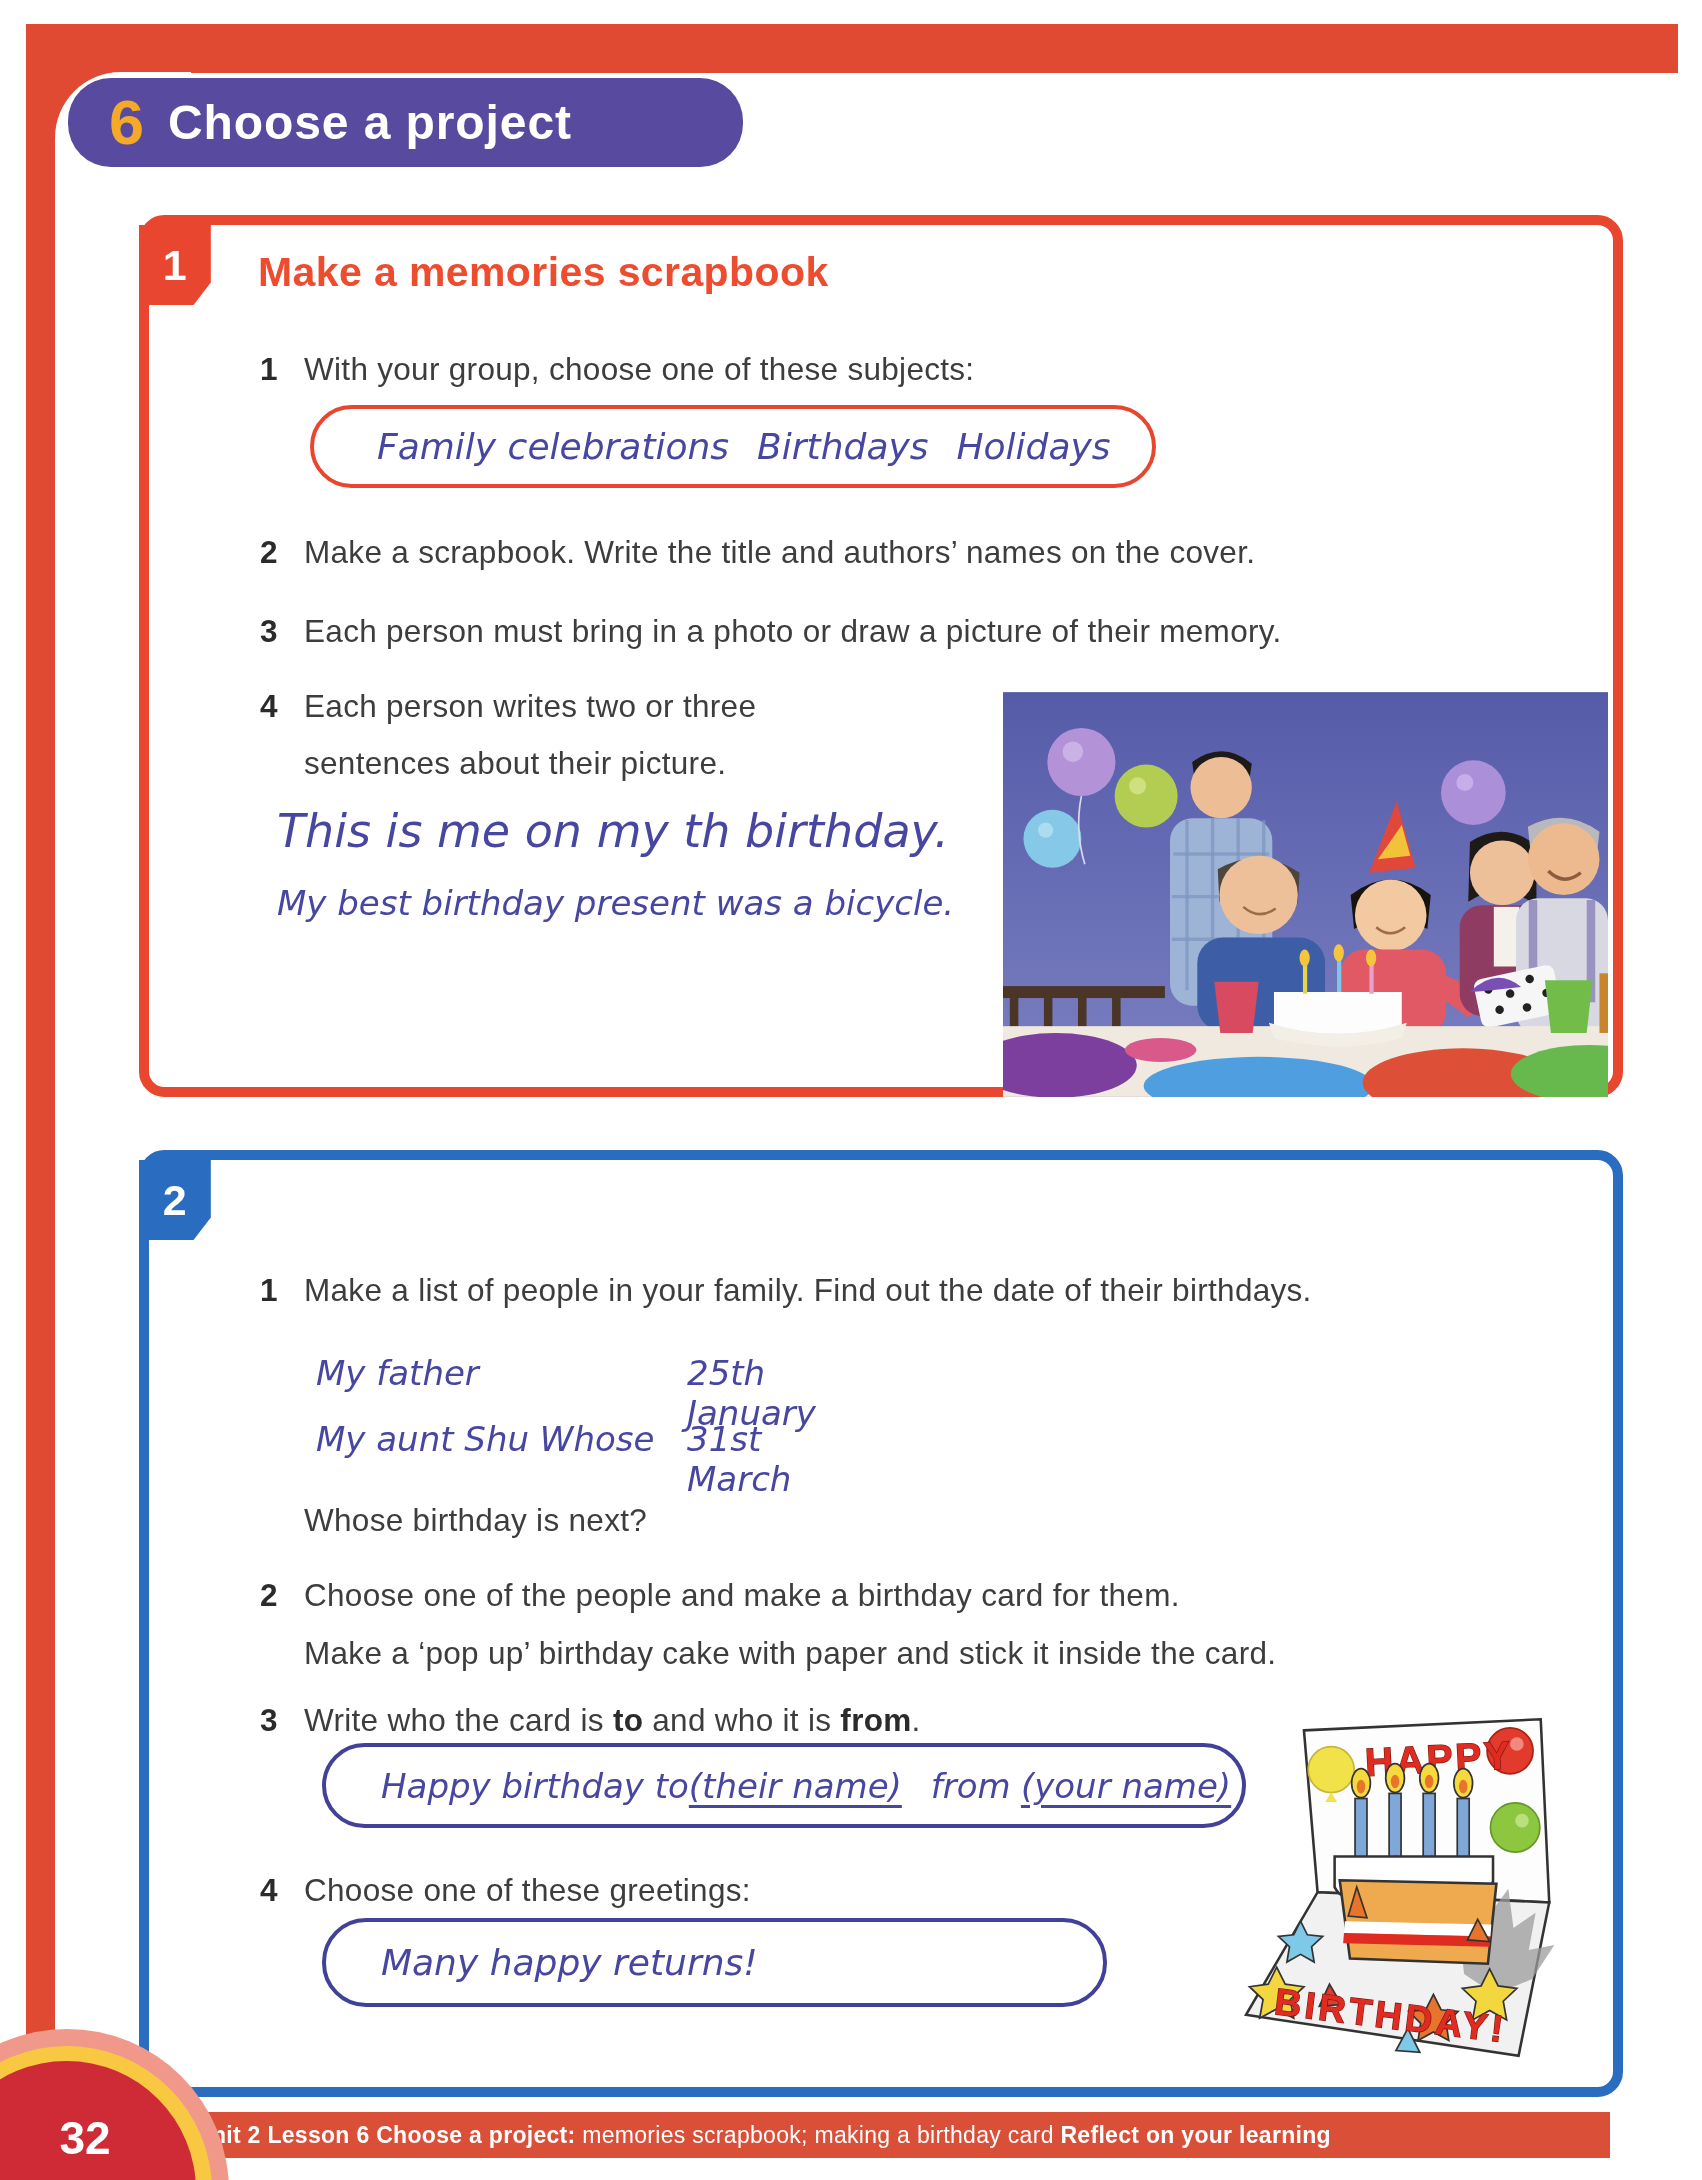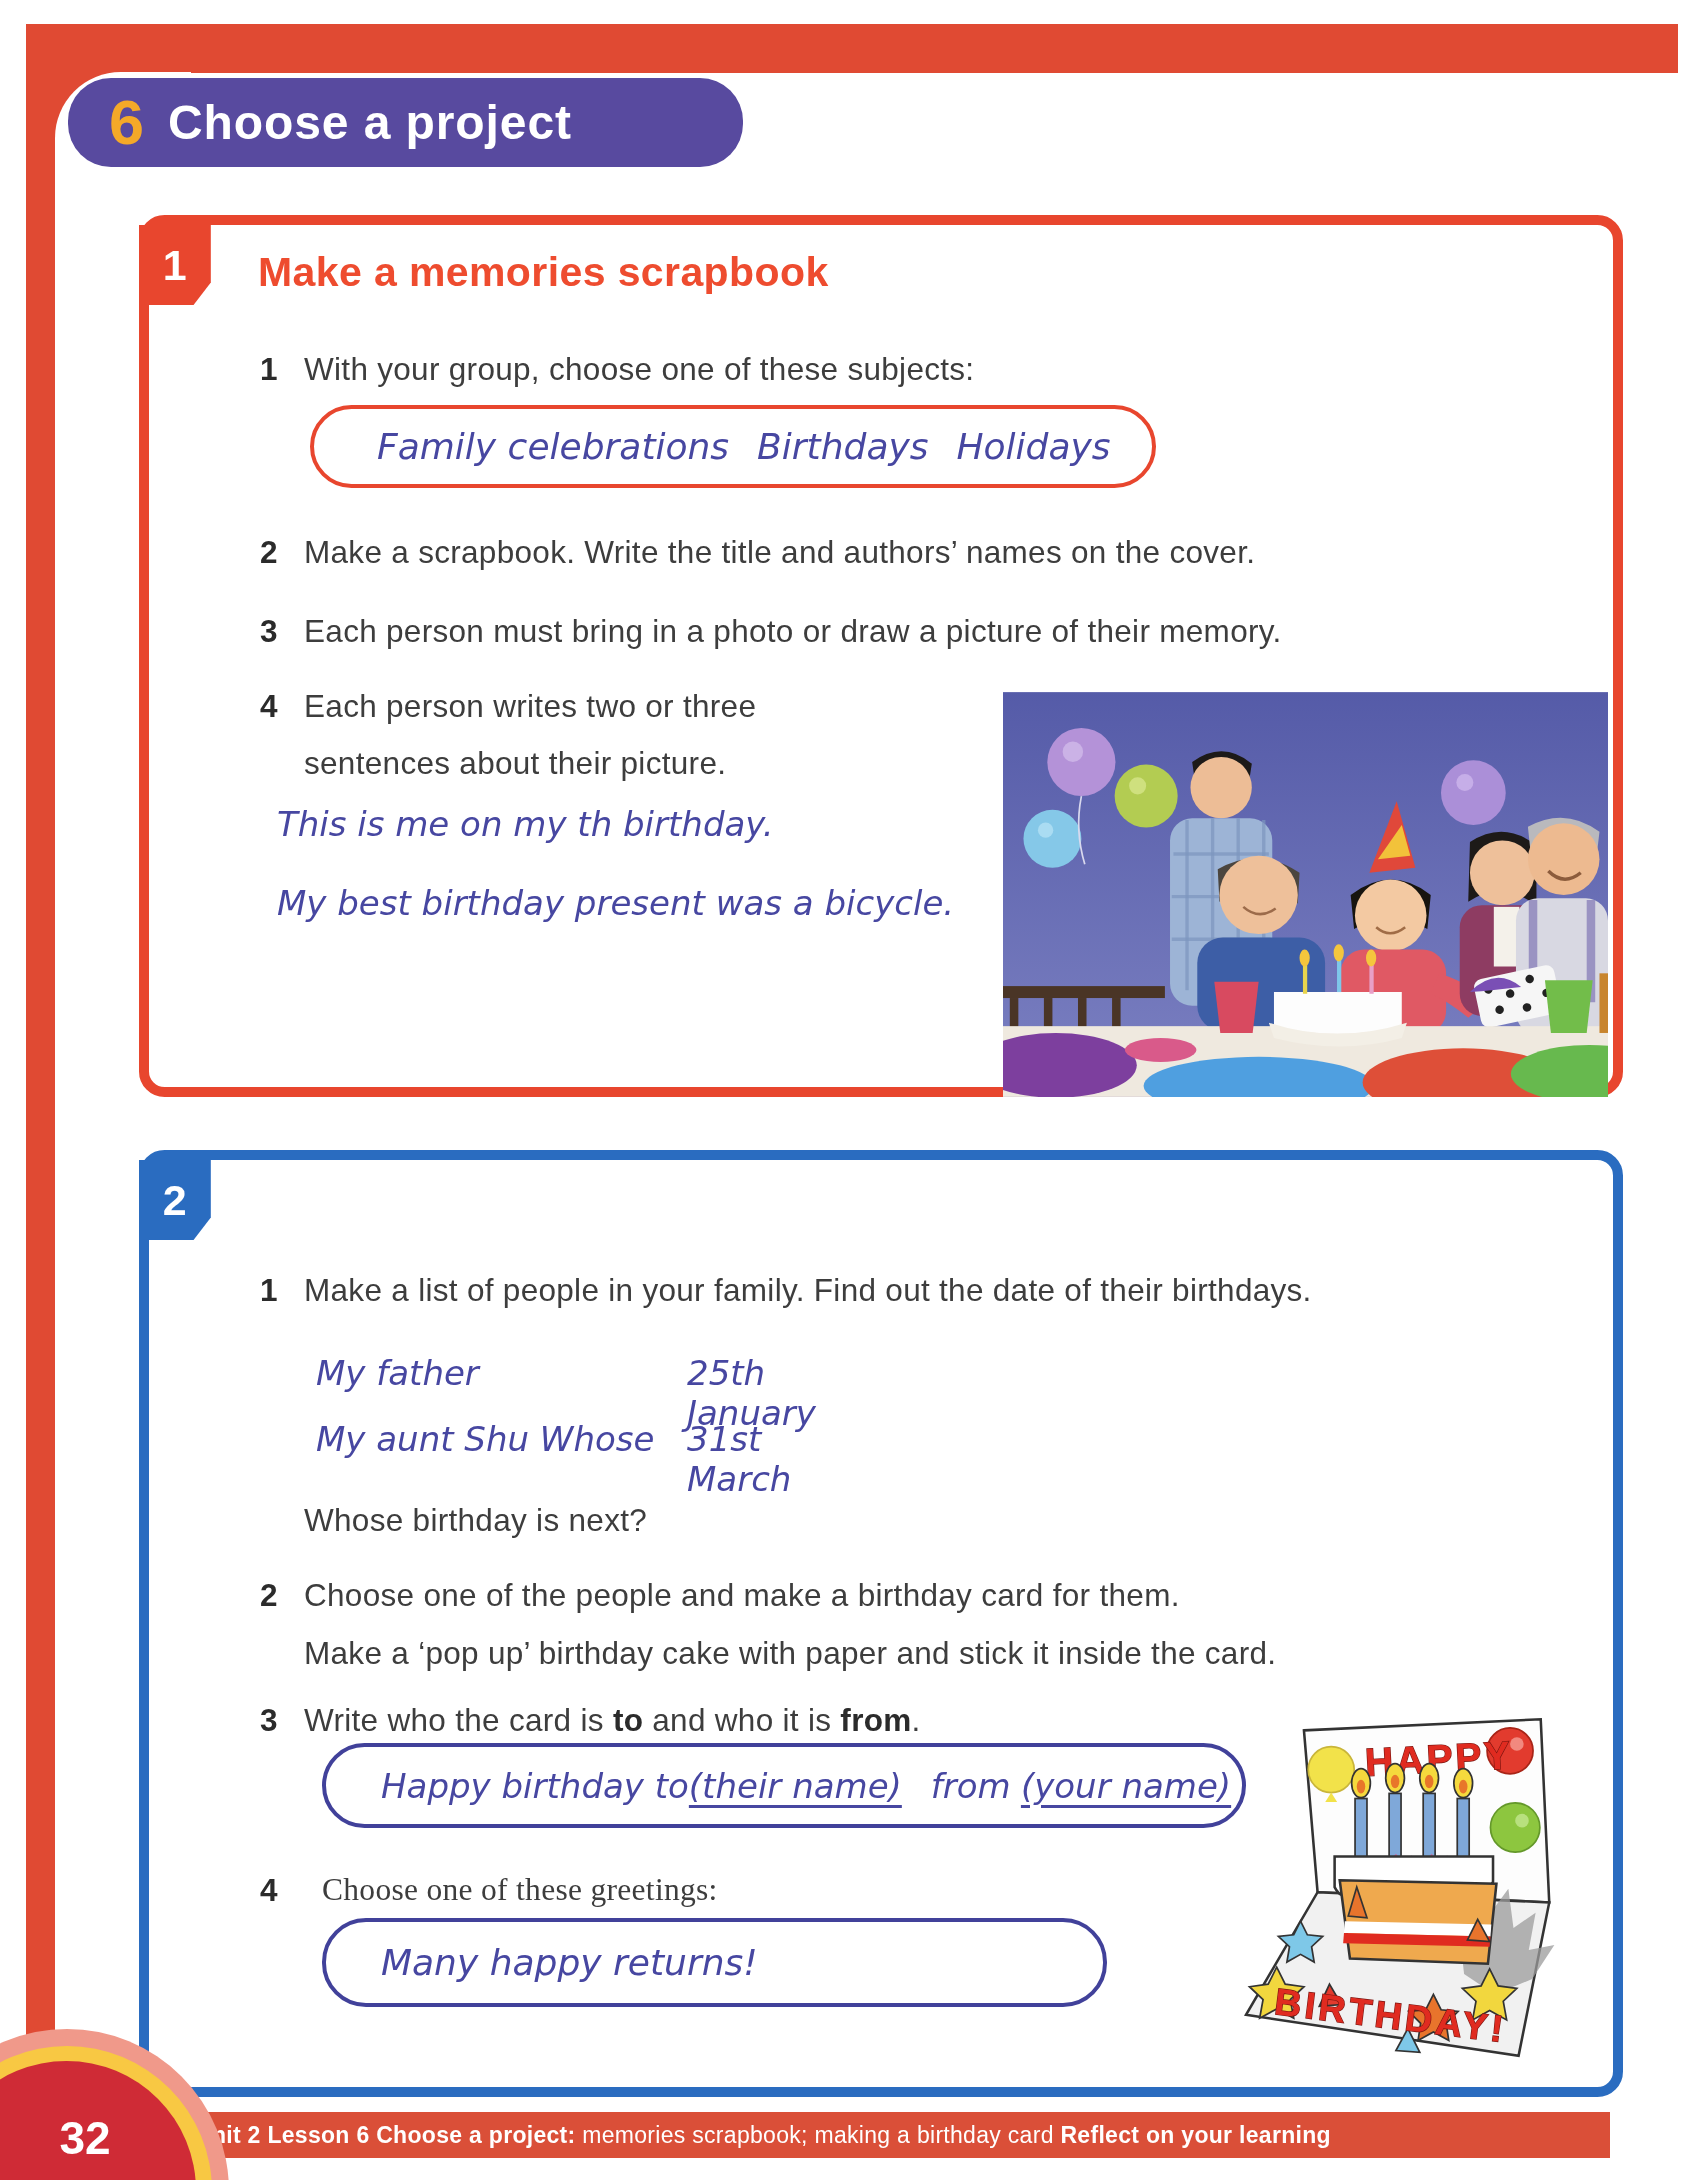"This is me on my" div.abs { font-size: 34px -> 46px }
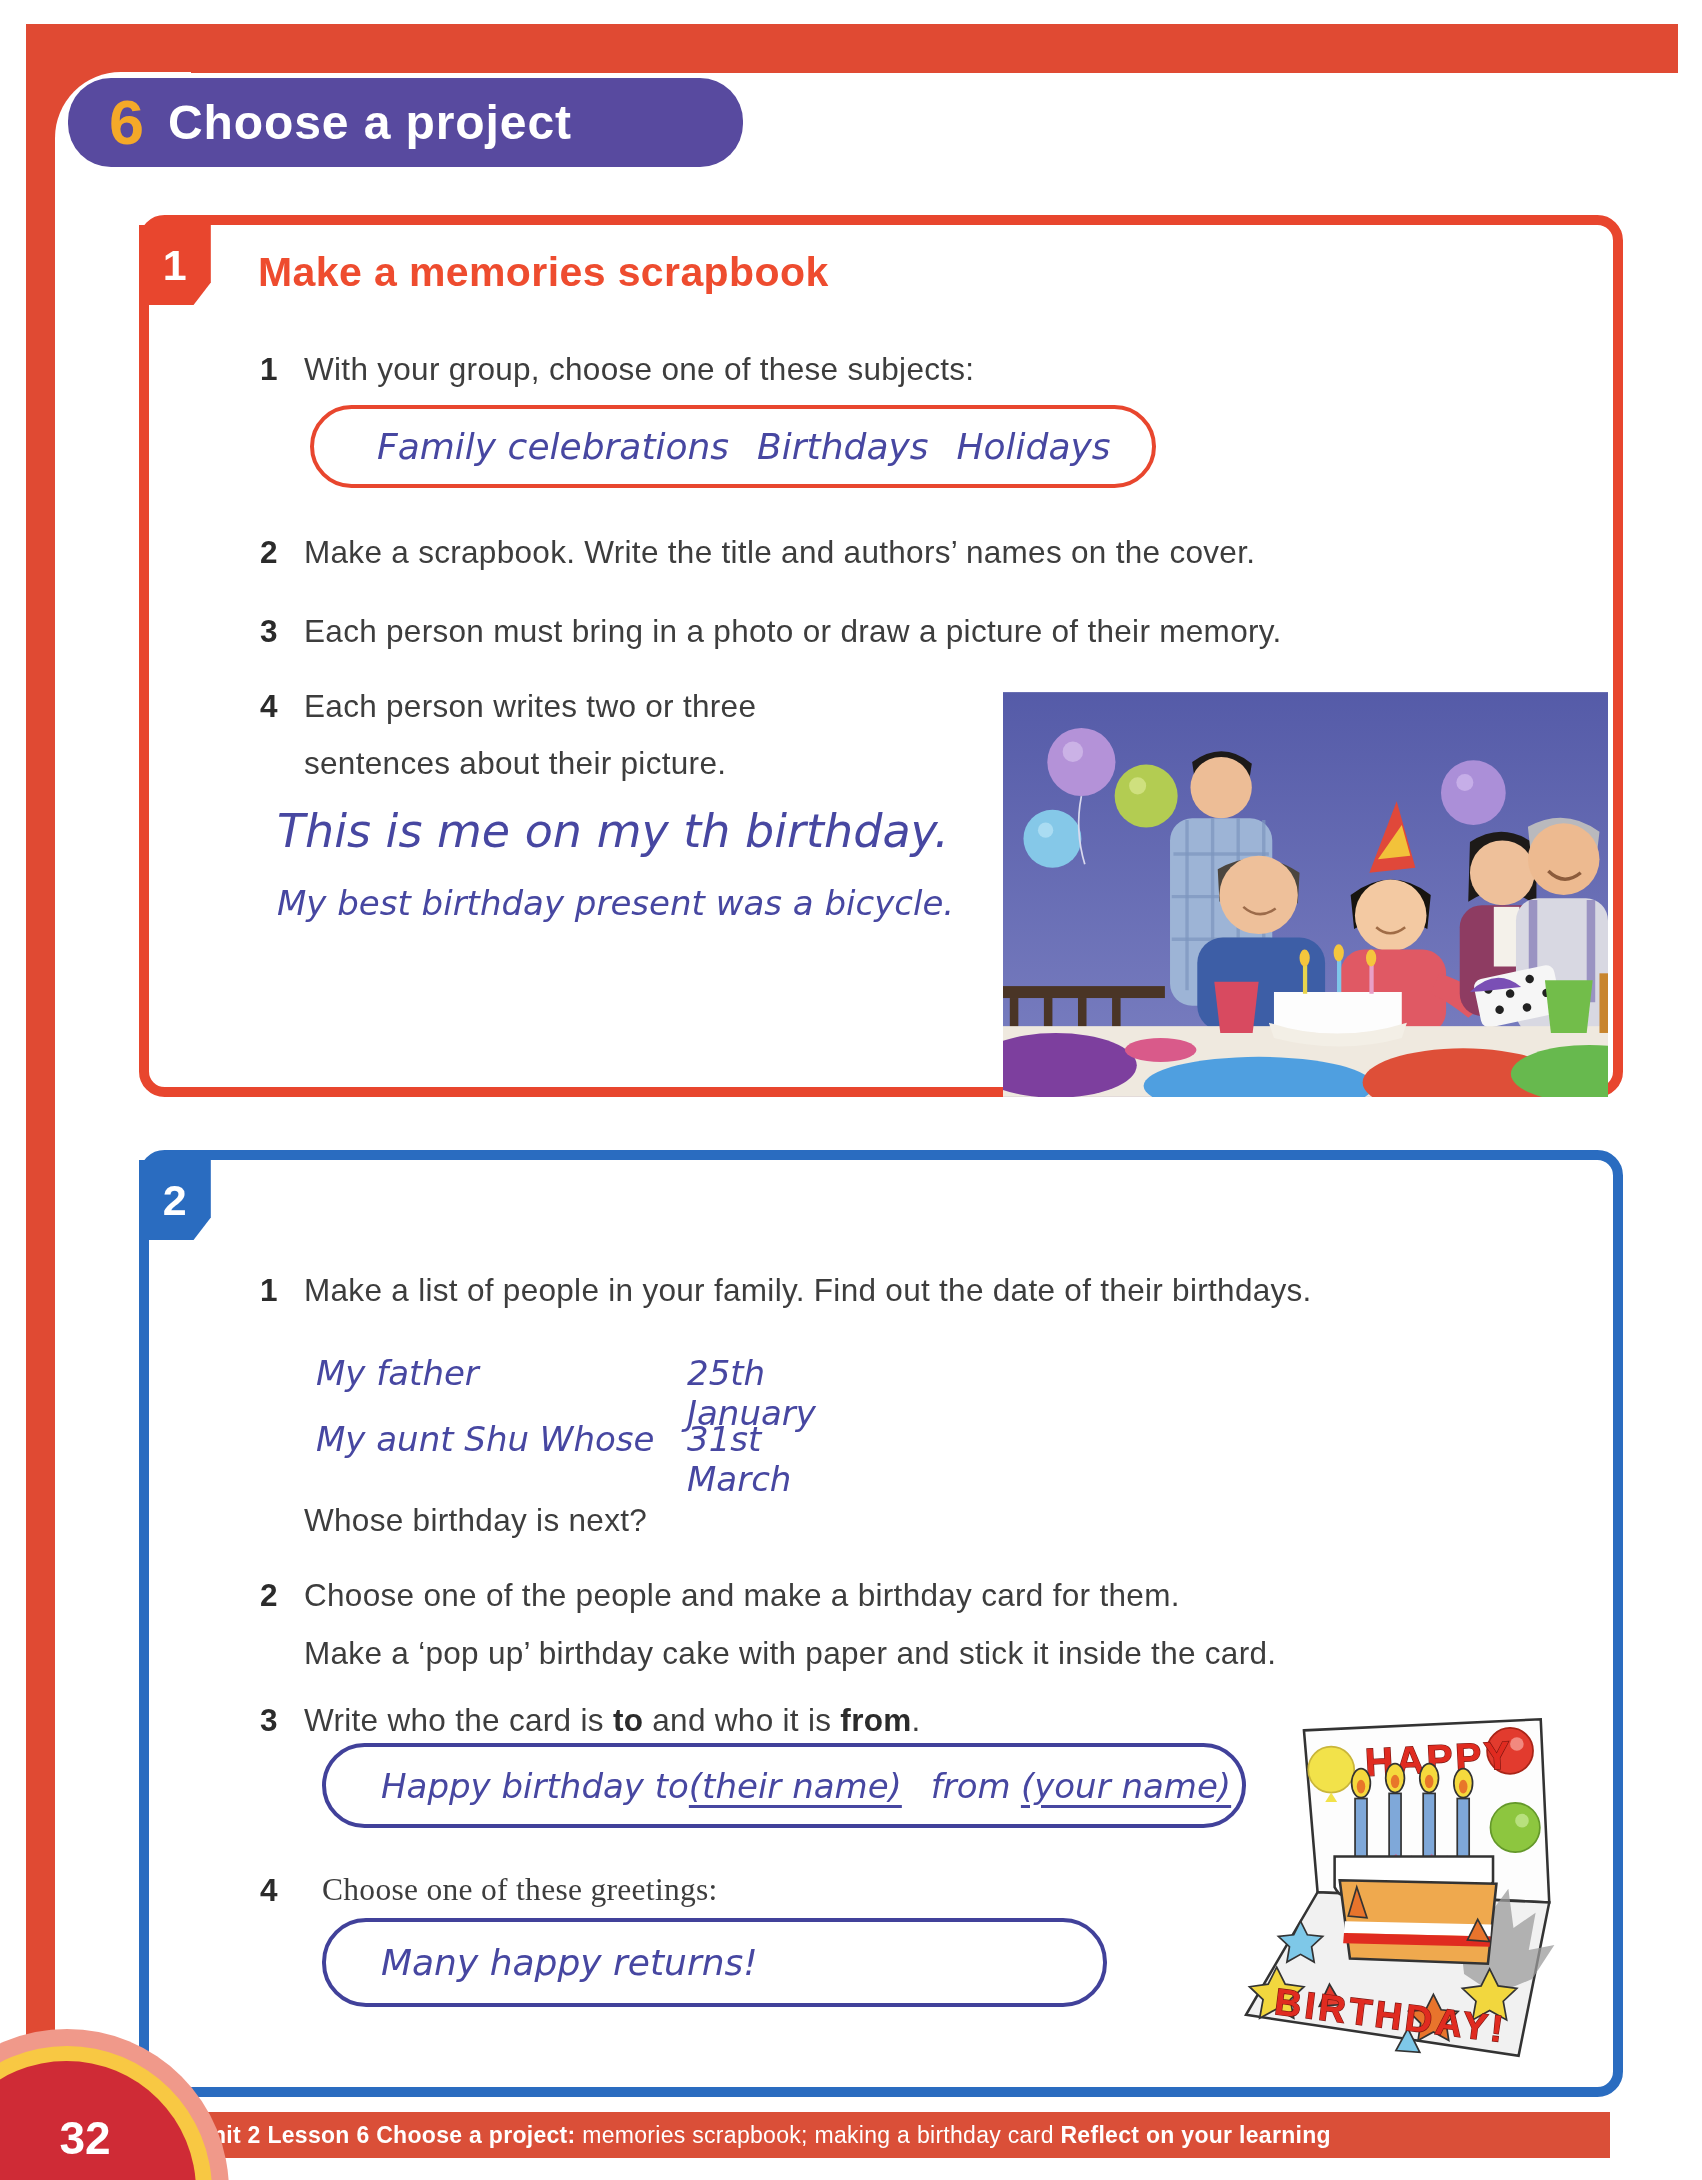"Choose one of these greetings:" span.steptext { font-family: Liberation Serif, serif -> none; left: 173px -> 155px }
